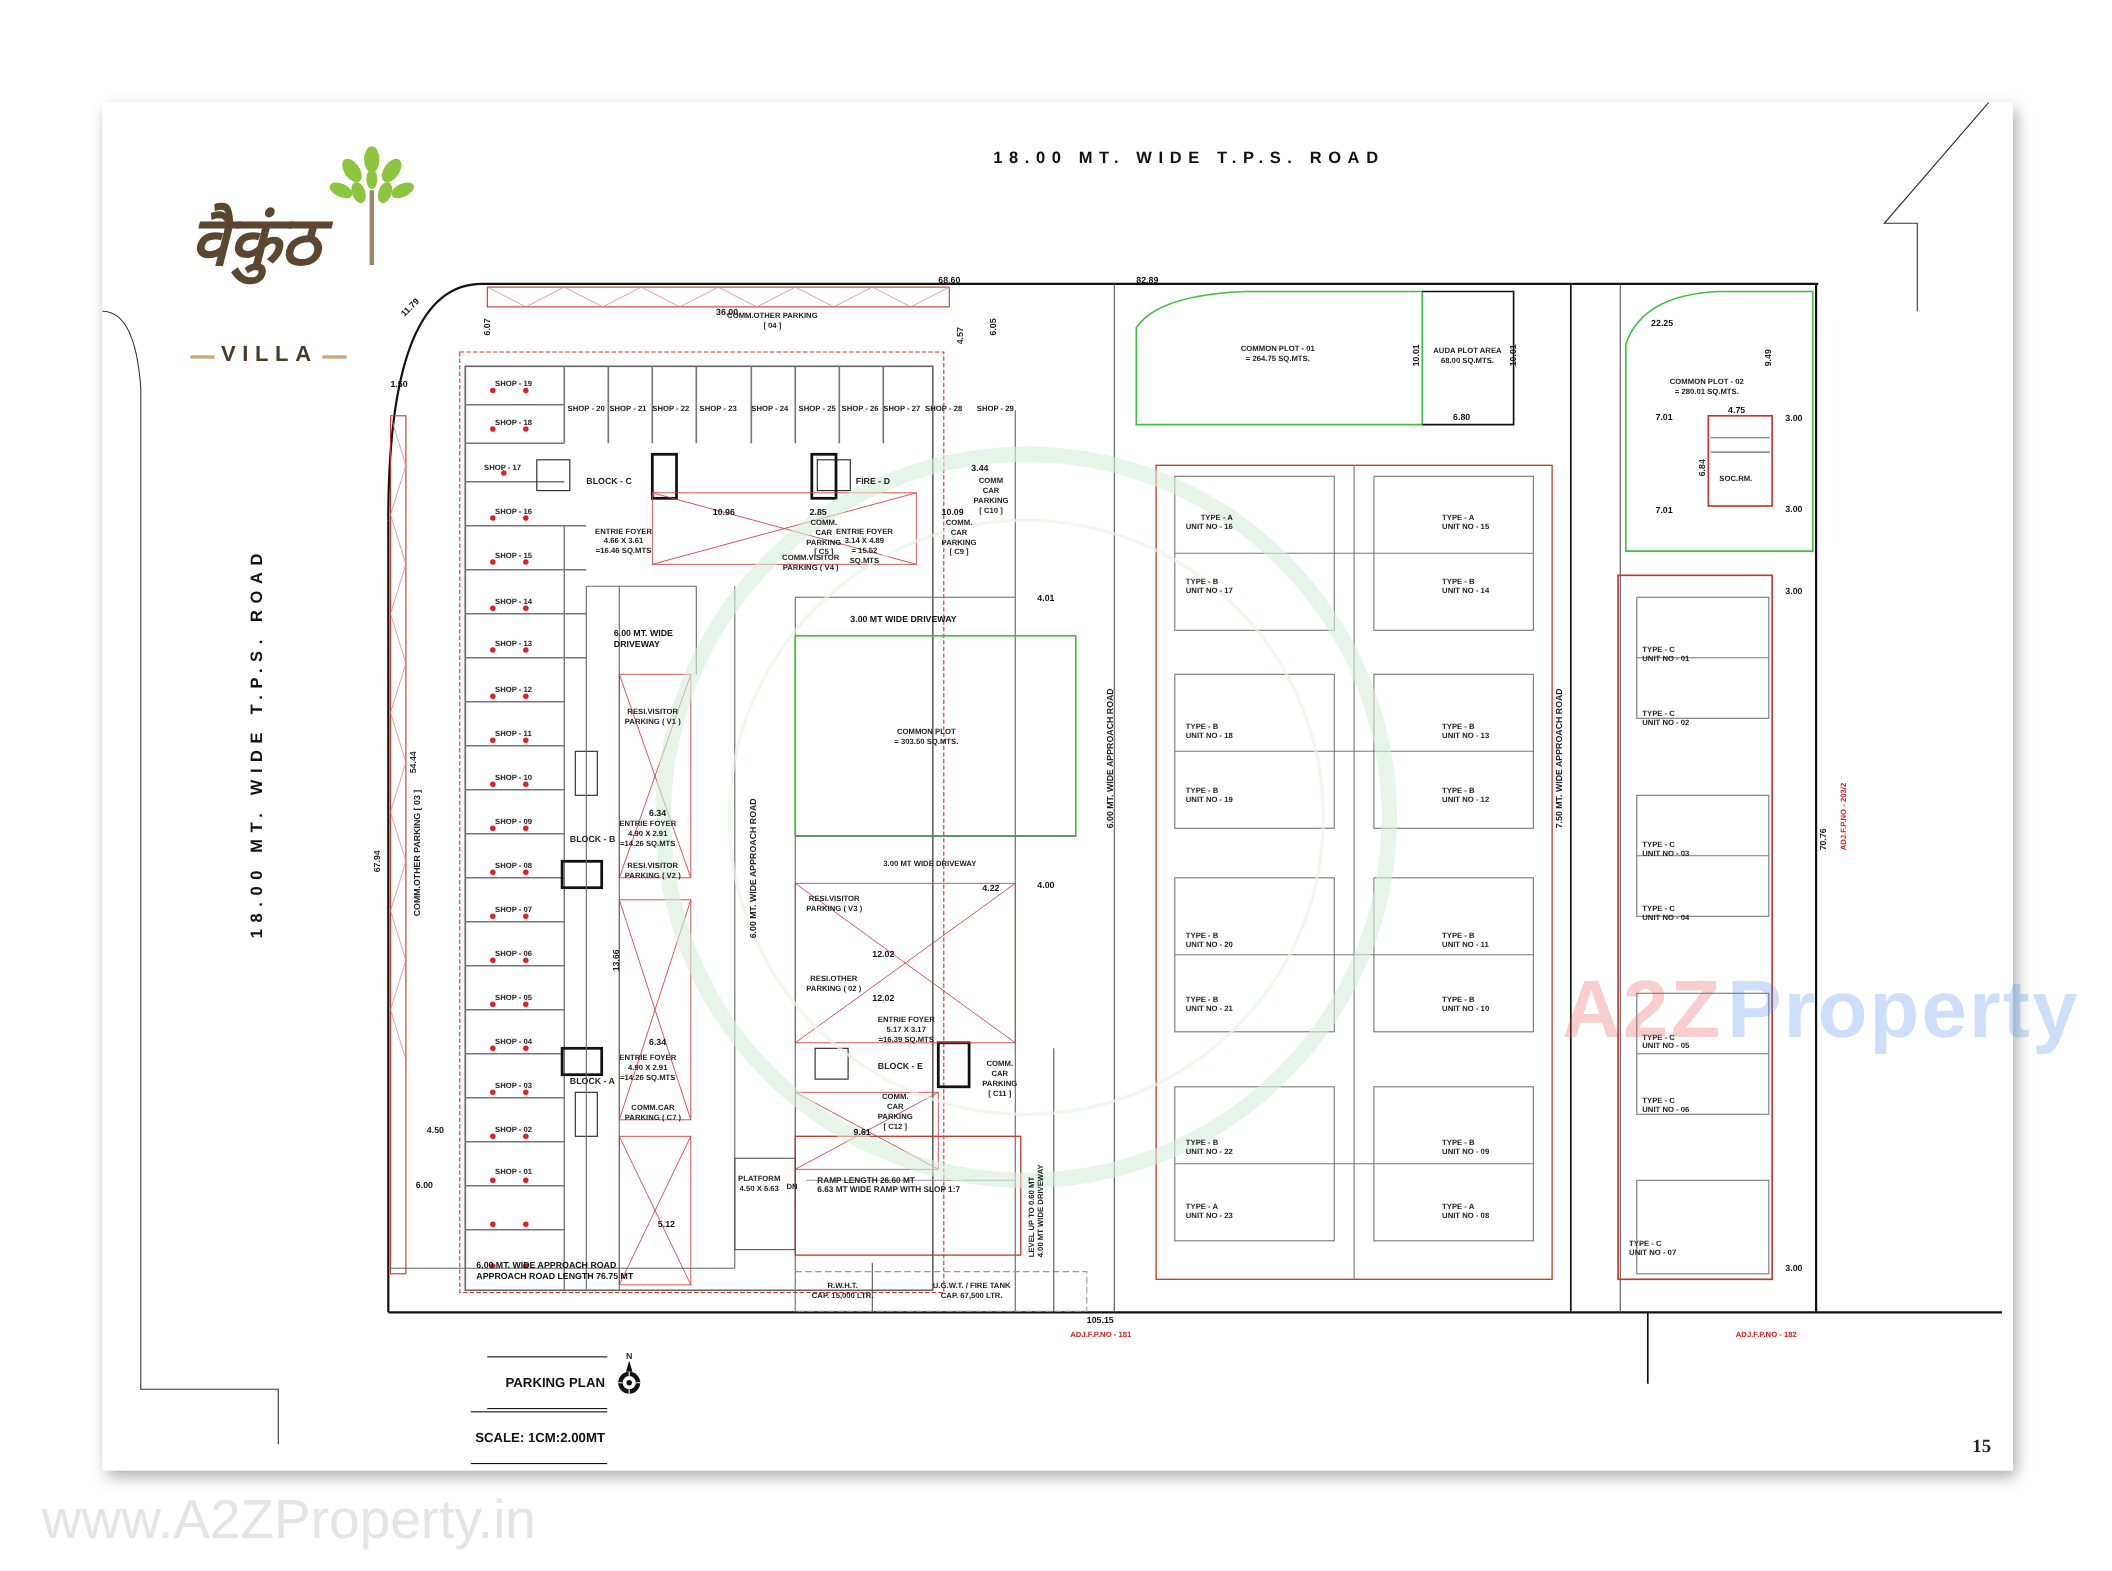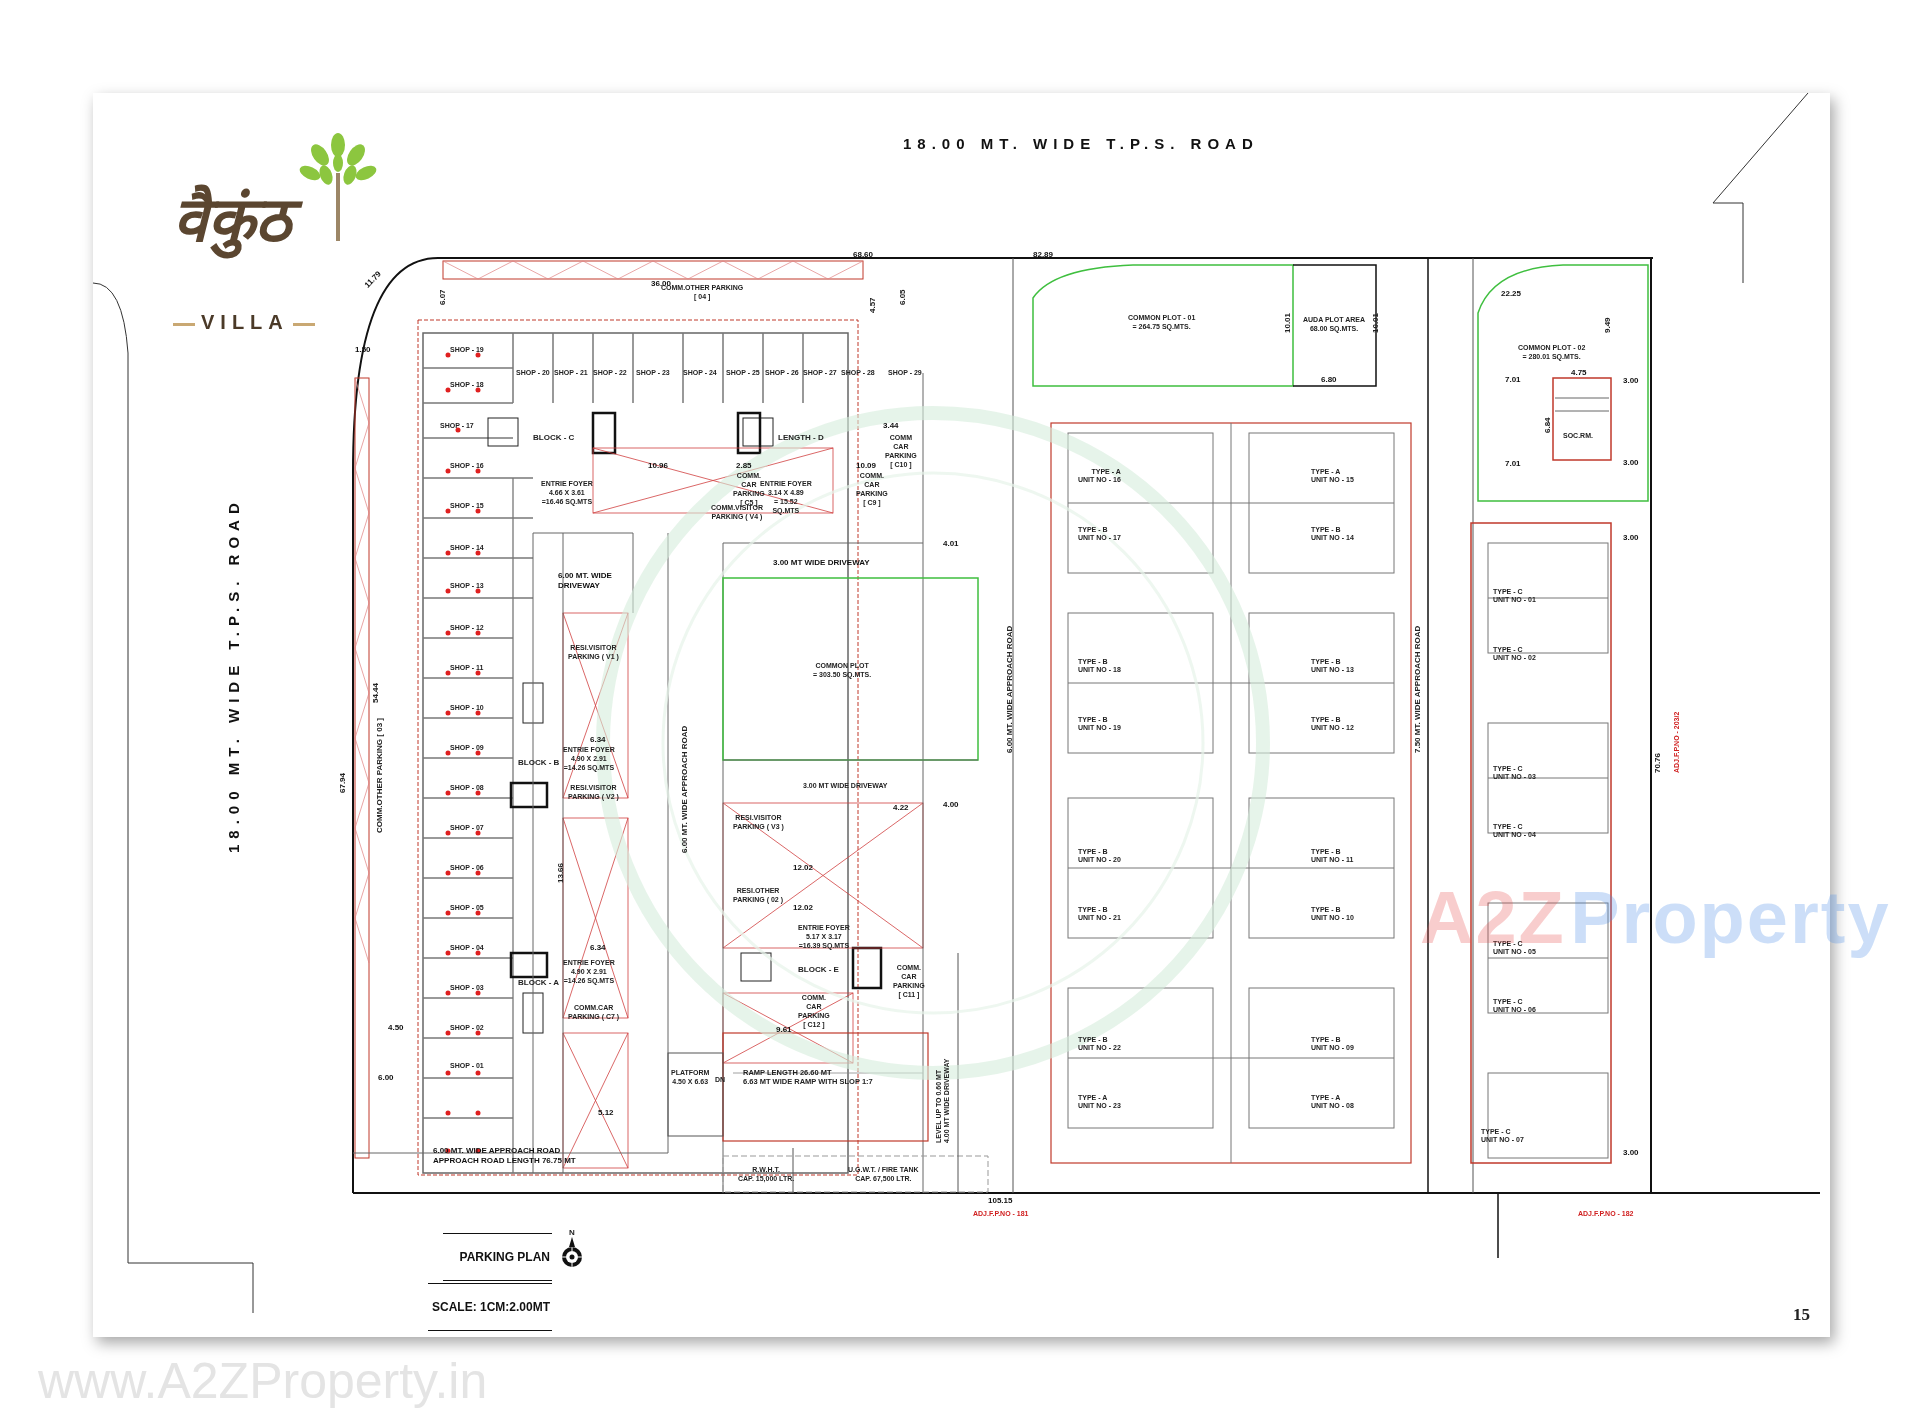"LENGTH - D" div.abs { text: LENGTH -> FIRE }
